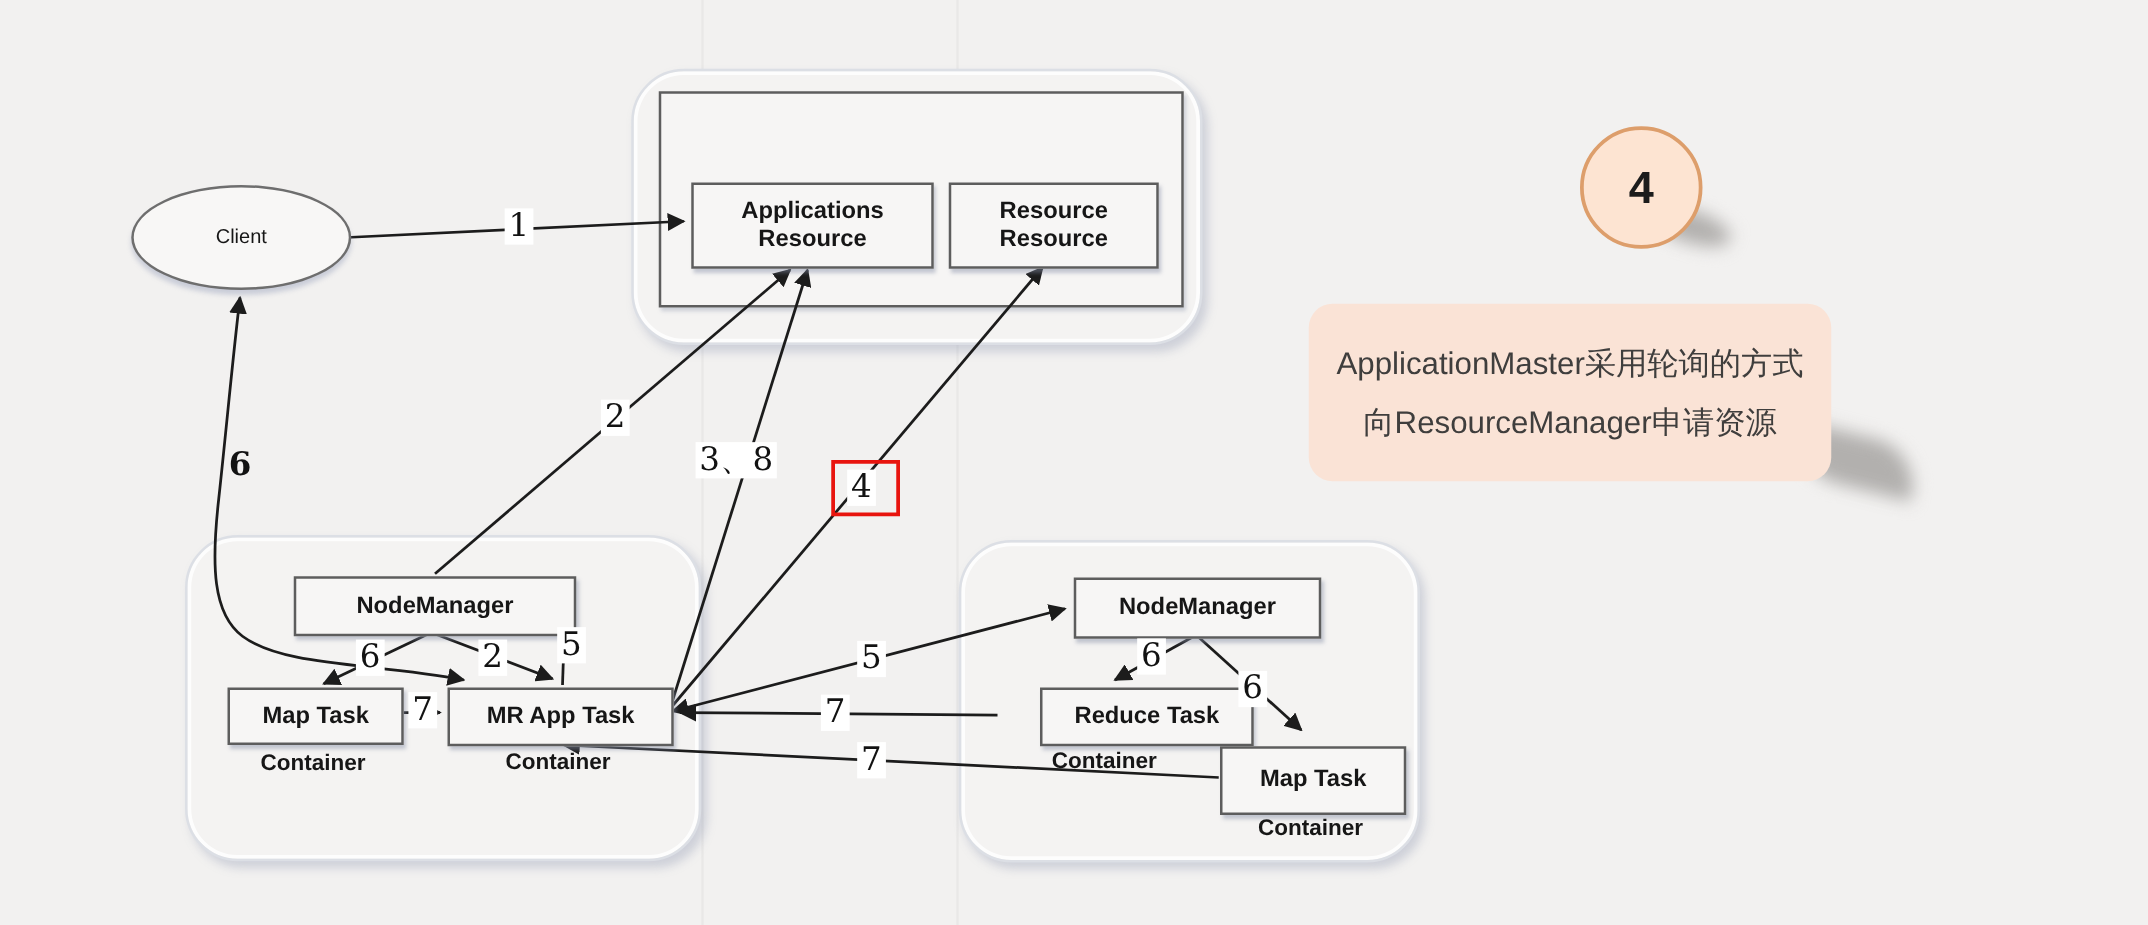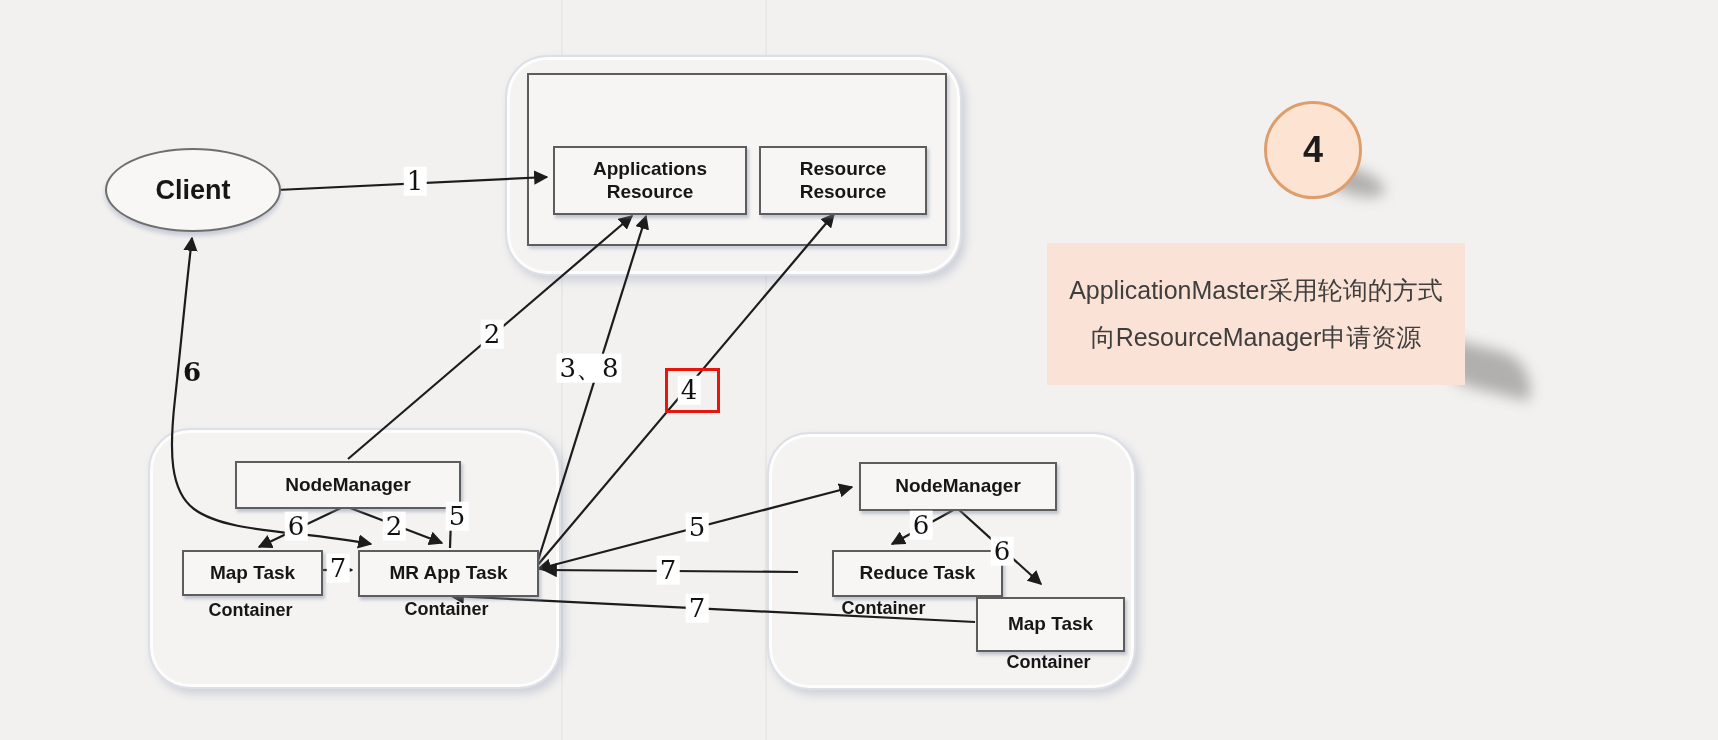"Client" .ellipse { font-size: 27px -> 16px; font-weight: 700 -> 400 }
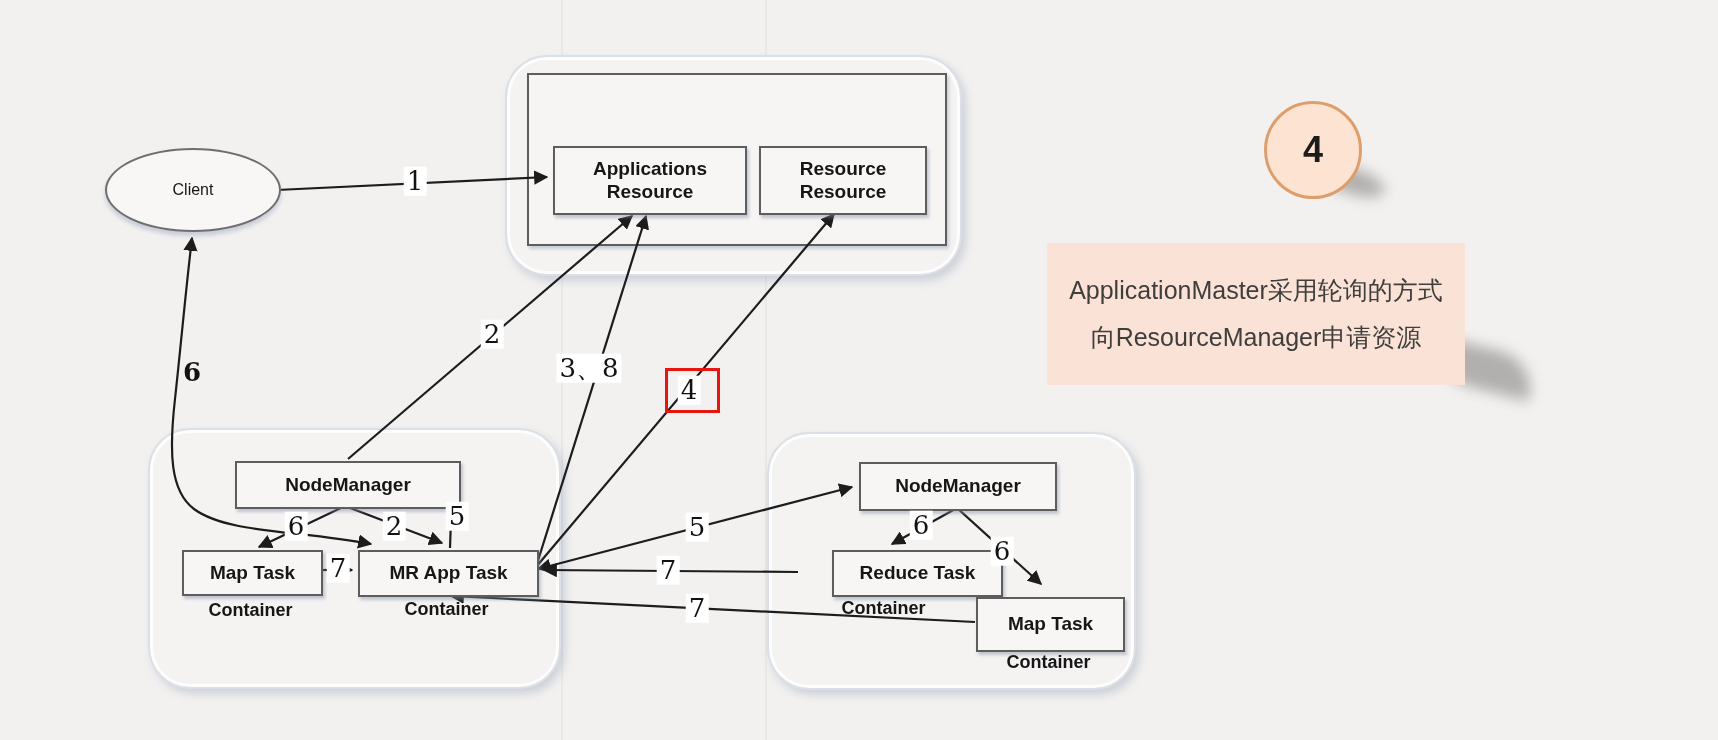"ApplicationMaster采用轮询的方式" .callout { border-radius: none -> 19px }
